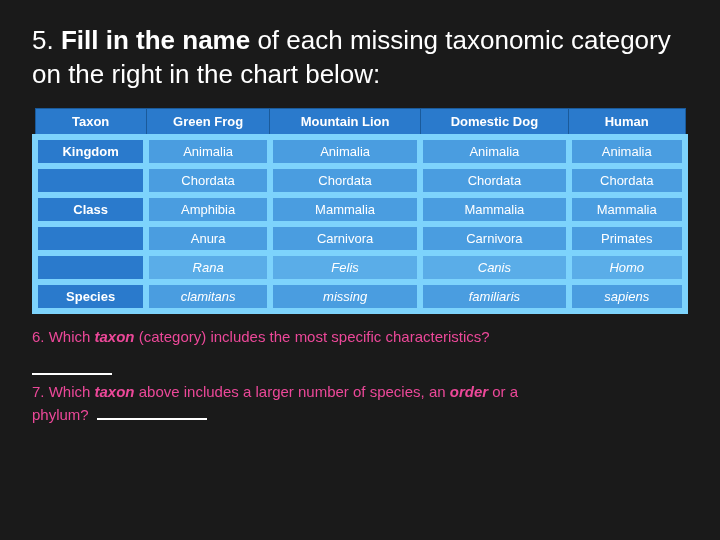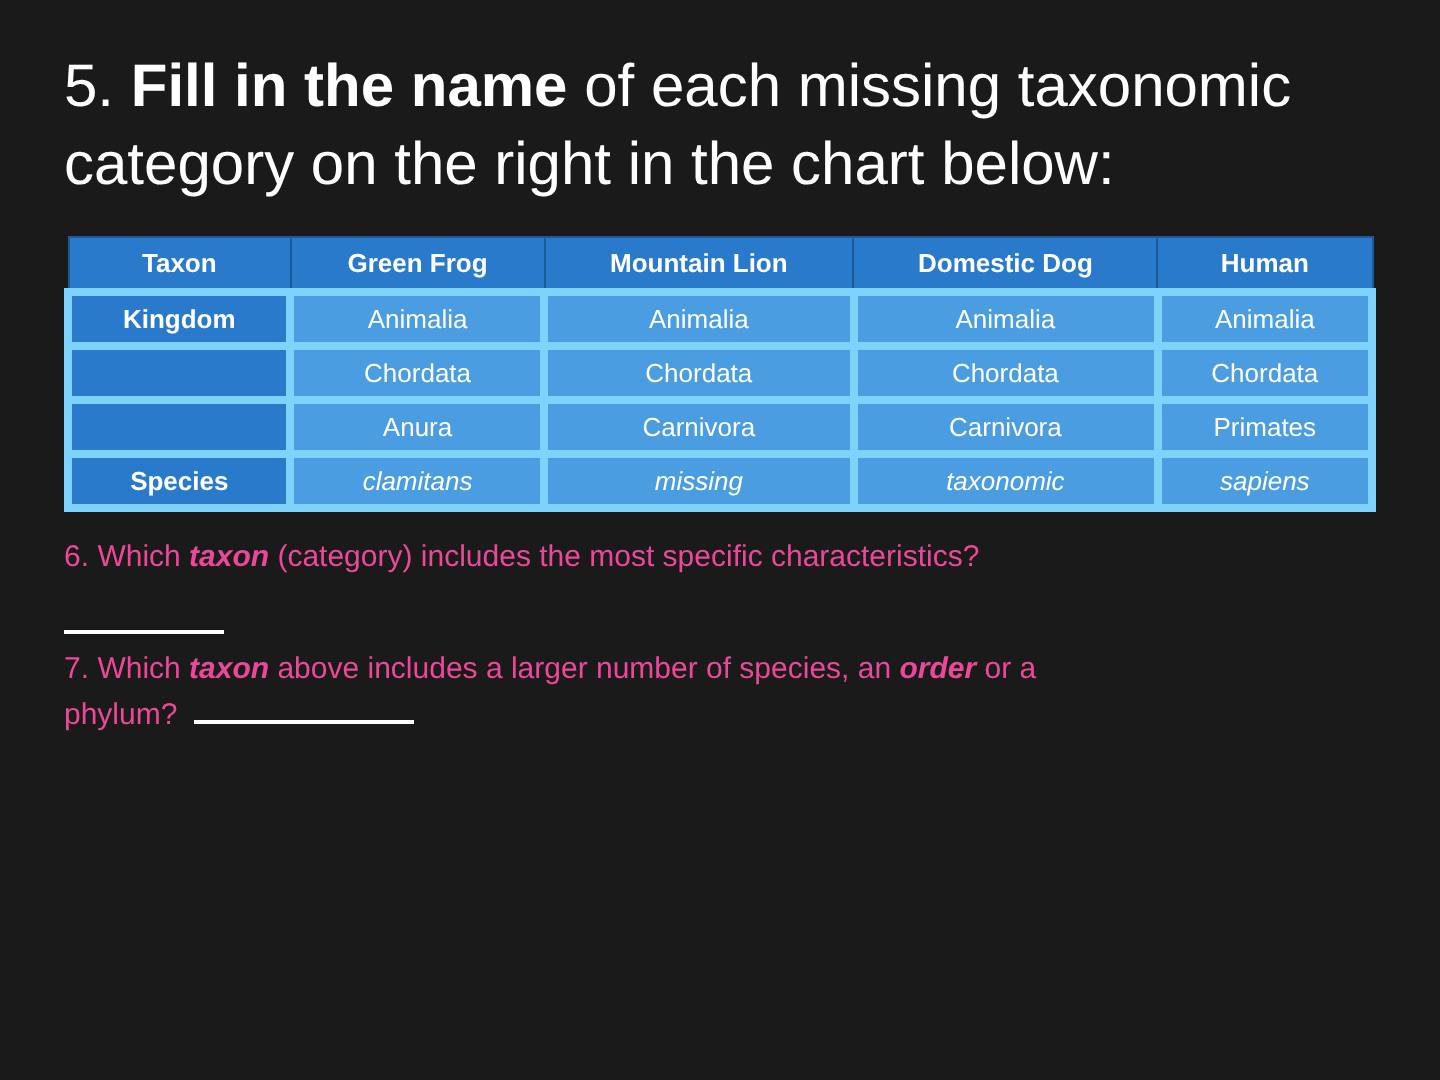"5. Fill in the name" .title { font-size: 30px -> 26px }
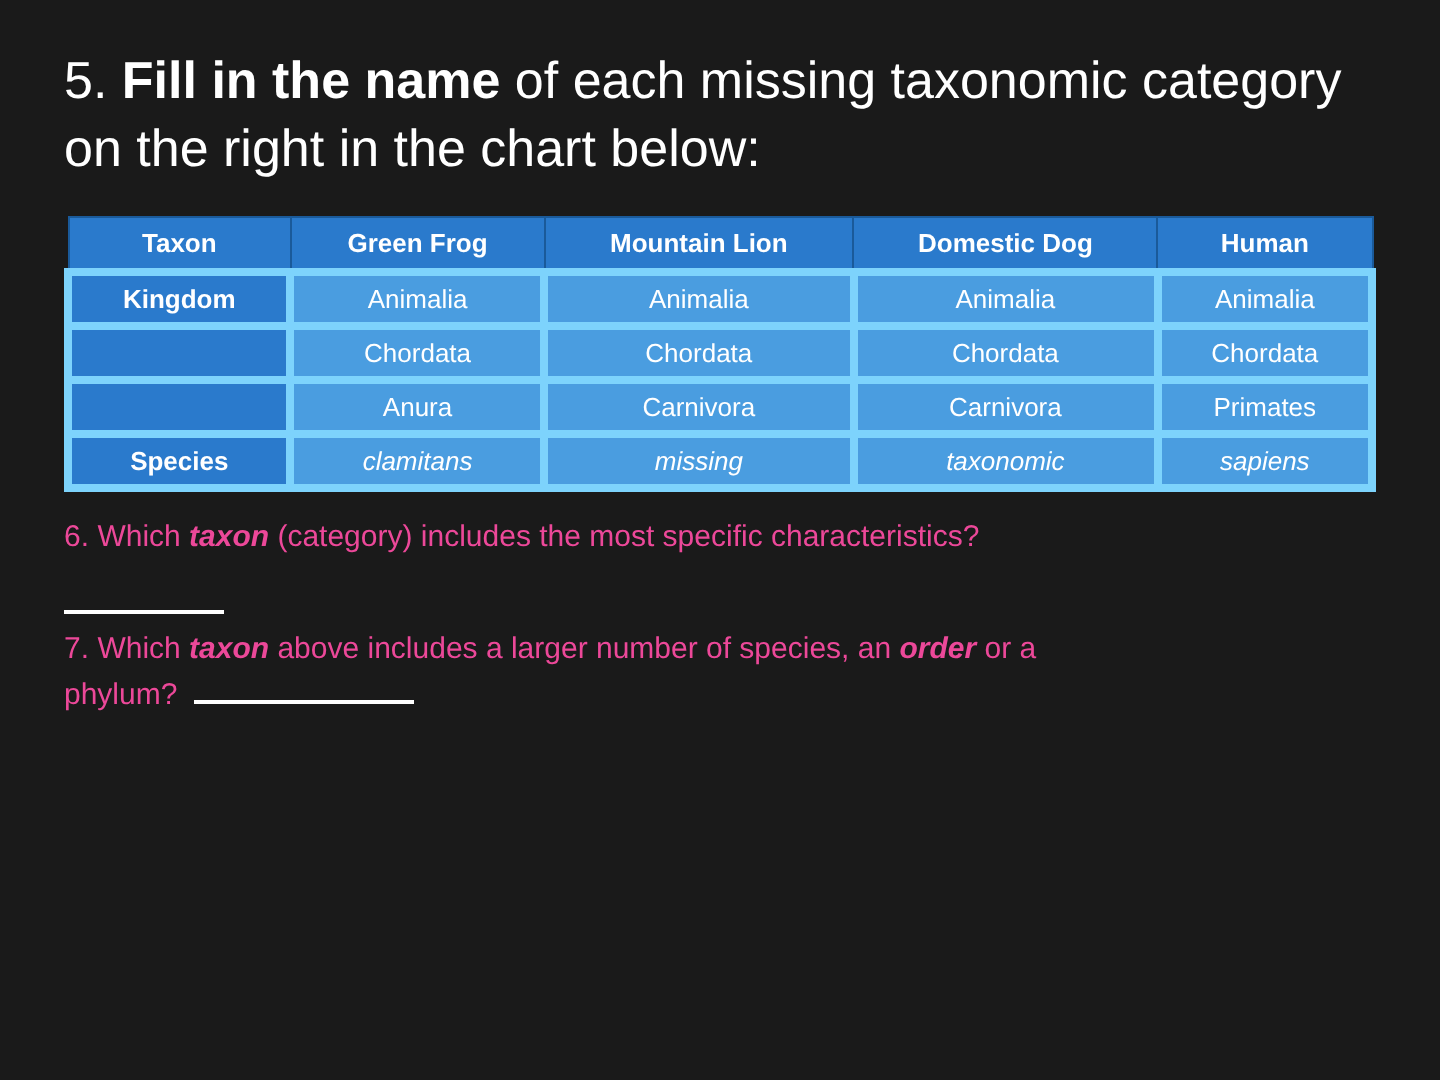"Kingdom" tbody tr td { border: 4px solid #7dd3fc -> 6px solid #7dd3fc }
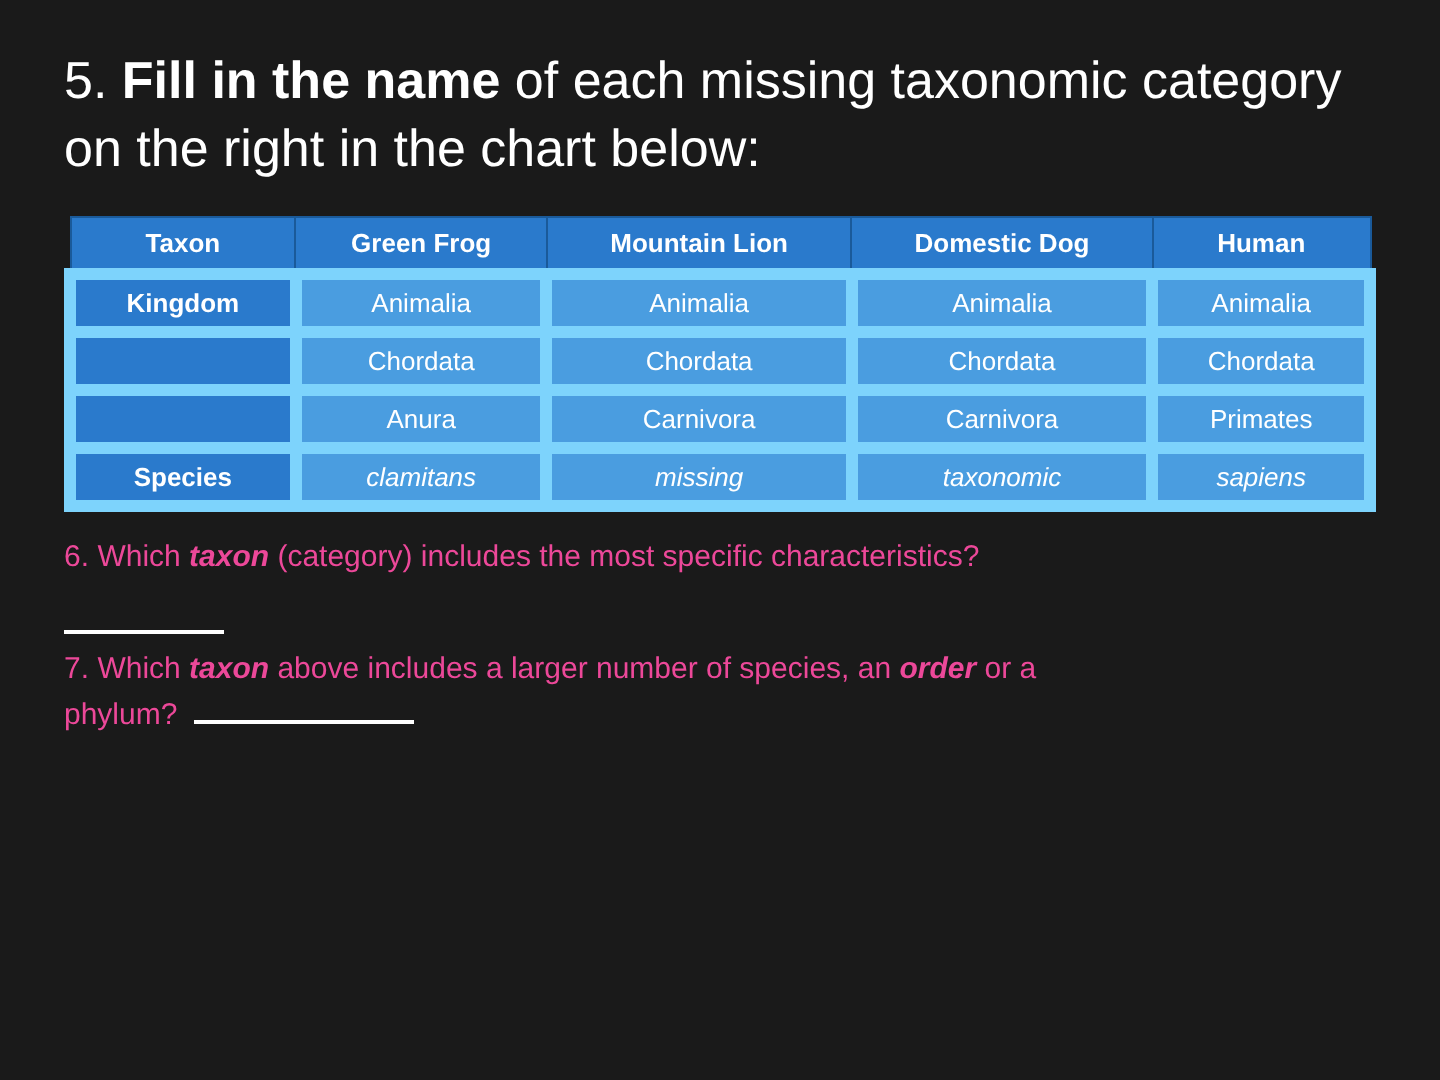"Class" tr { html: none -> <tr> <td>Class</td> <td>Amphibia</td> <td>Mammalia</td> <td>Mammalia</td> <td>Mammalia</td> </tr> }
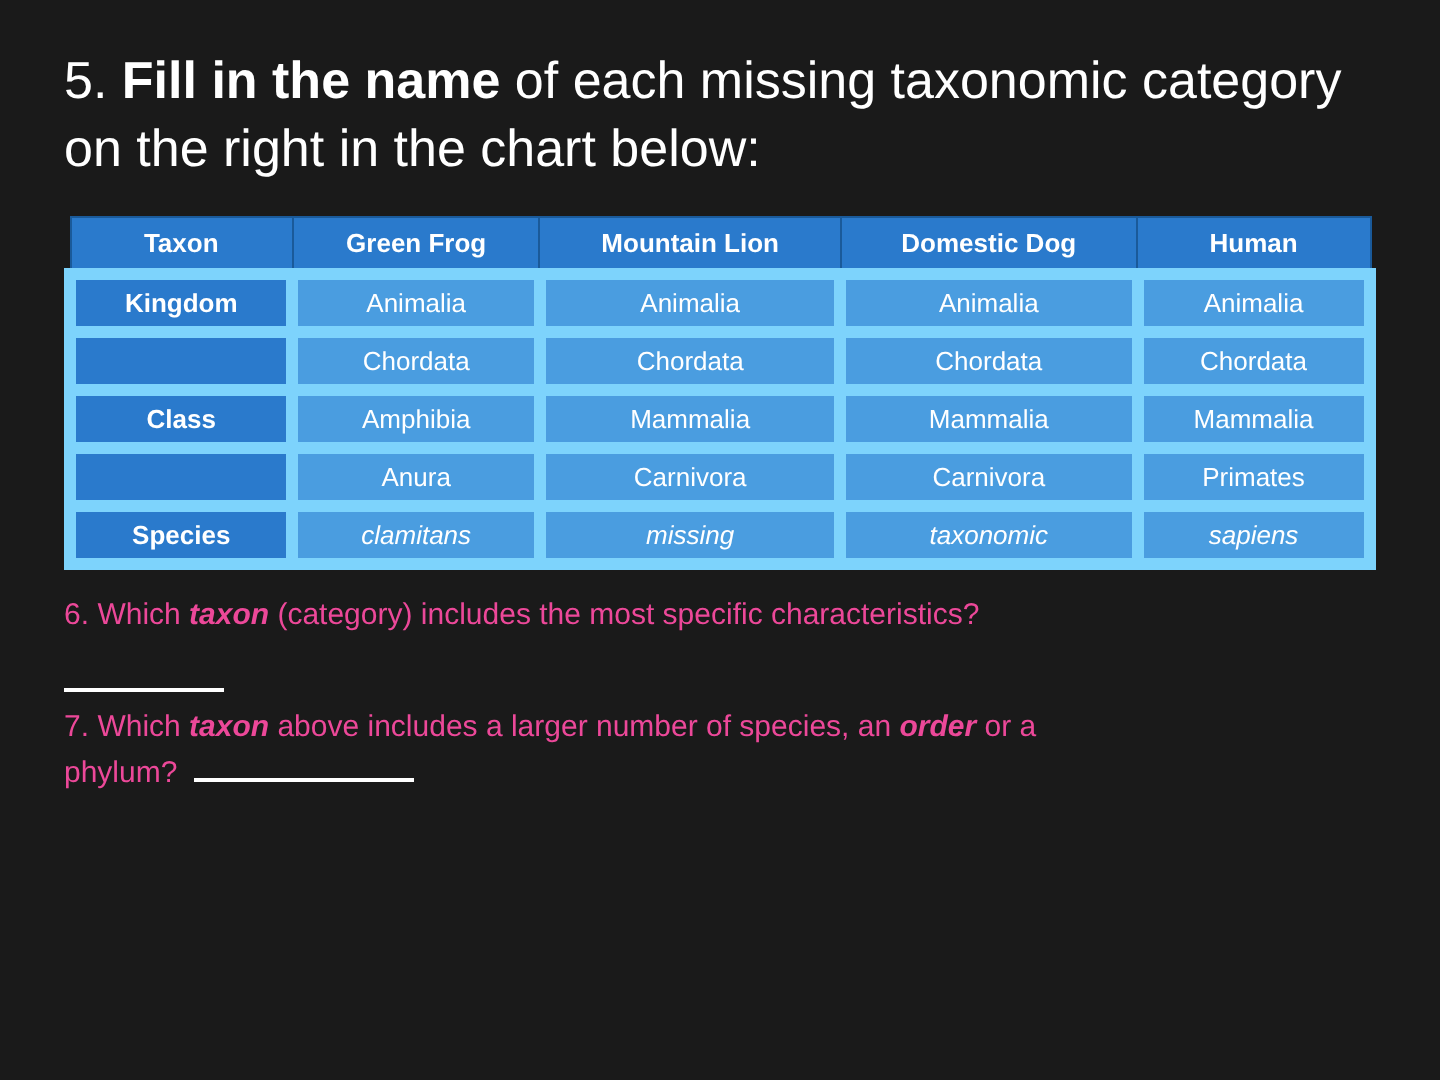"Rana" tr.italic-row { html: none -> <tr> <td></td> <td>Rana</td> <td>Felis</td> <td>Canis</td> <td>Homo</td> </tr> }
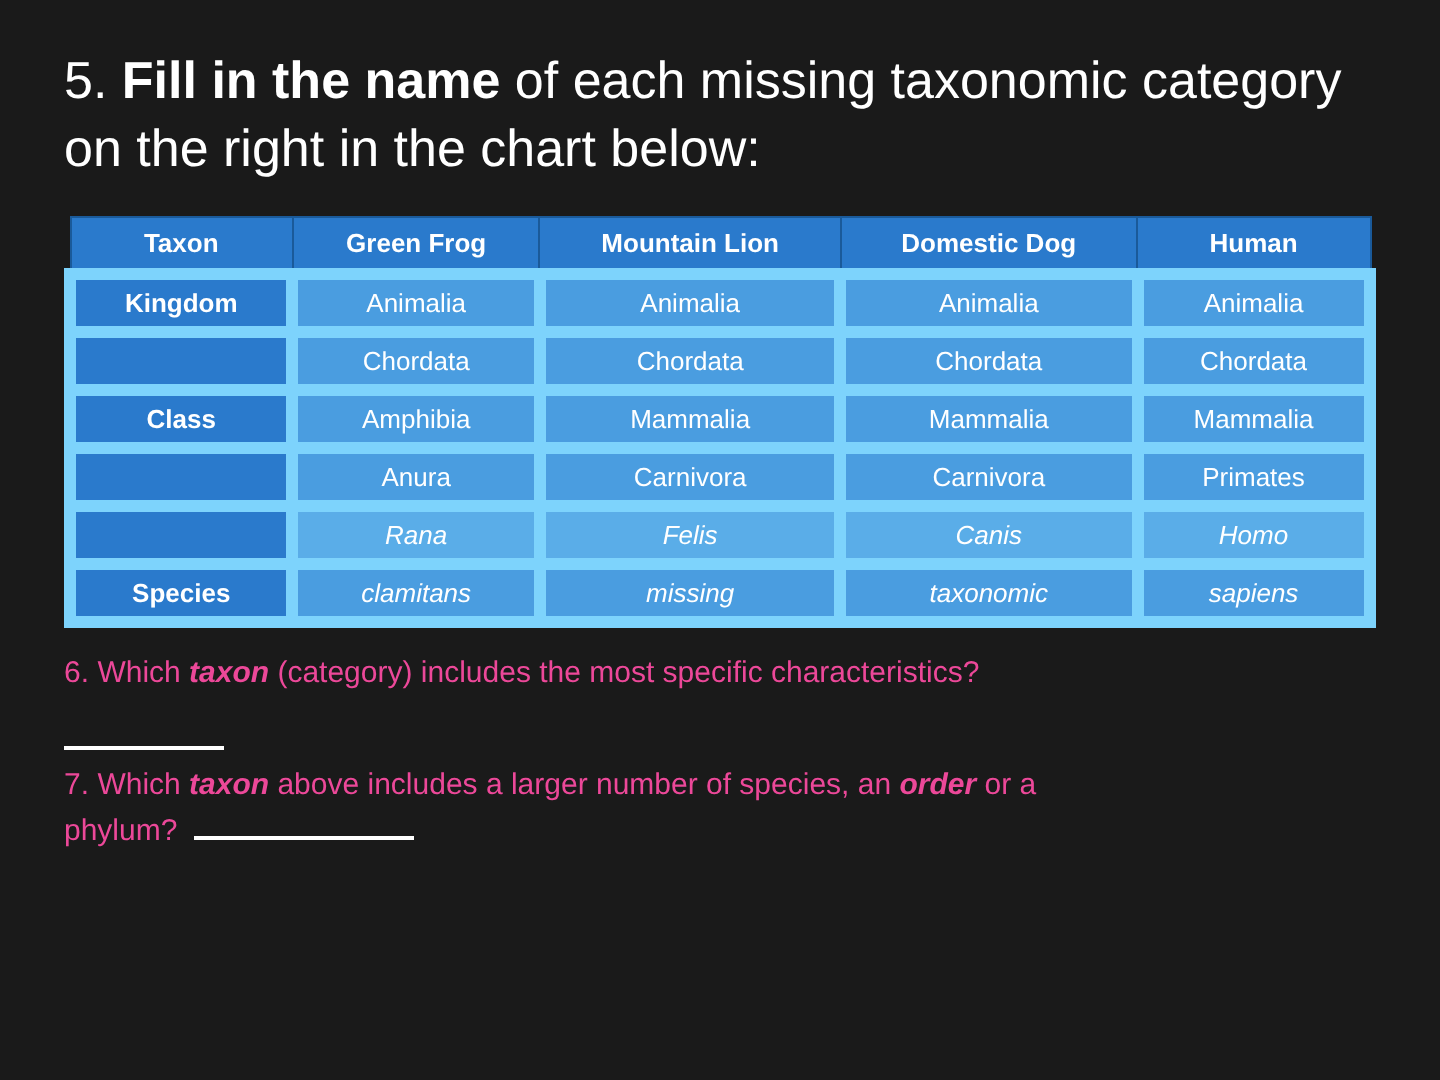"taxonomic" td { text: taxonomic -> familiaris }
